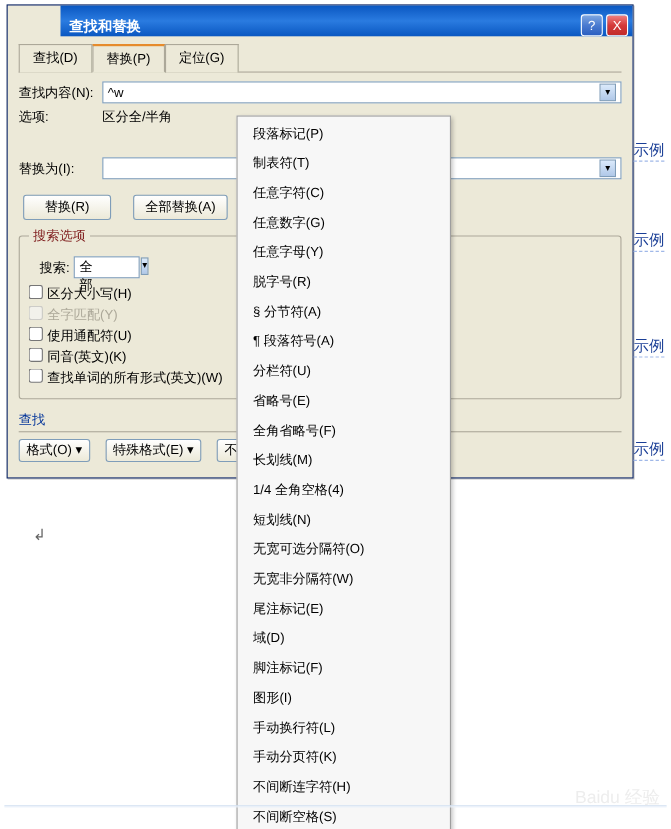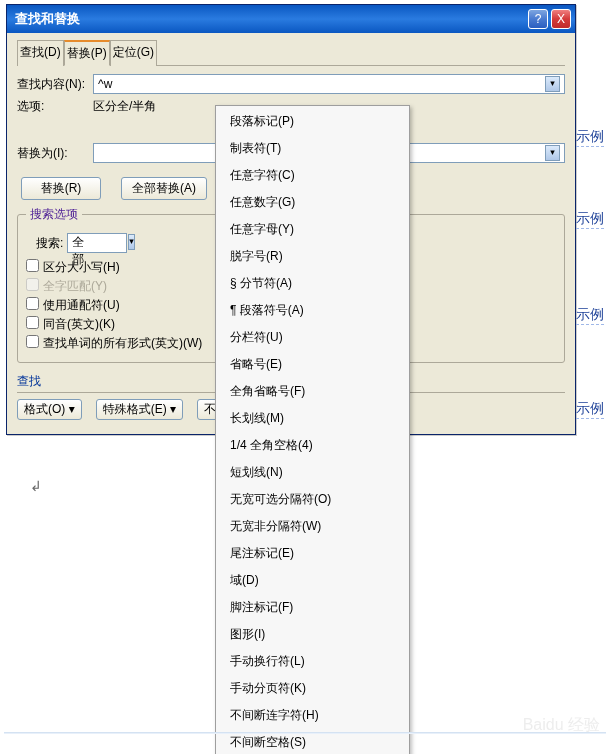"查找和替换" .titlebar { align-items: center -> flex-end; margin-left: none -> 48px }
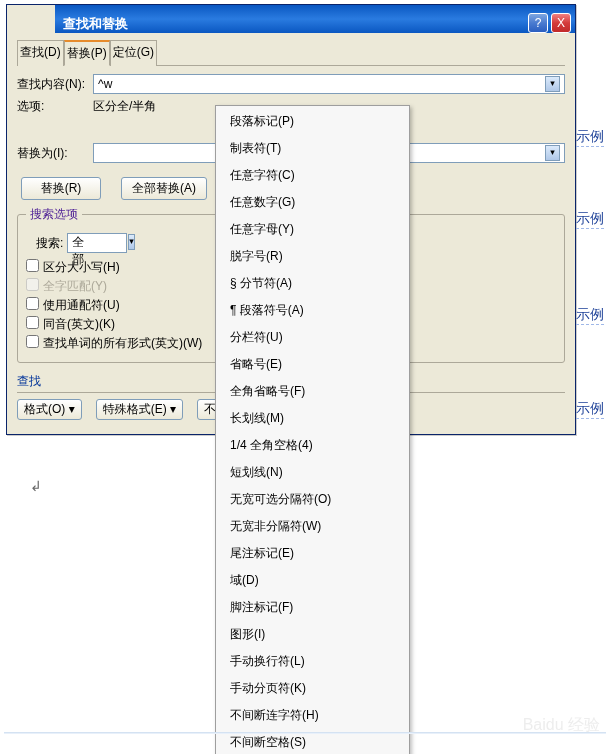"查找(D)" .tab { padding: 3px 2px -> 3px 12px }
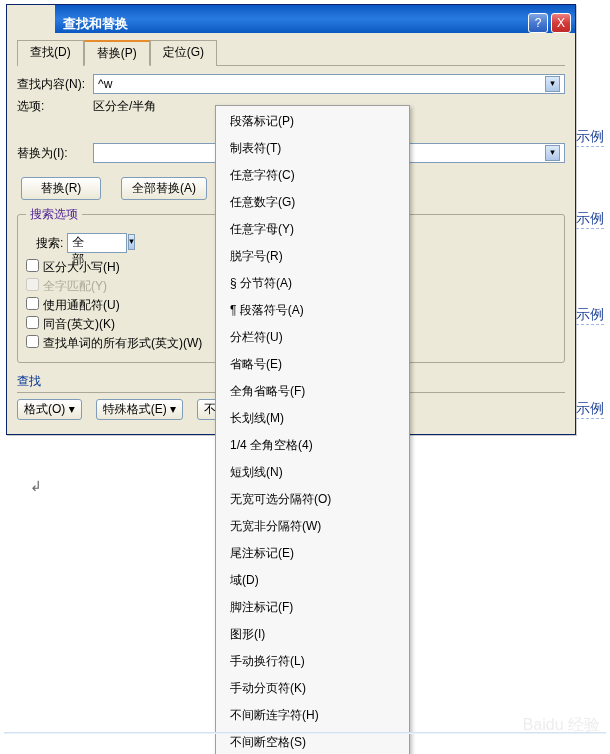"搜索选项" legend { color: #4c1d95 -> #7f1d1d }
